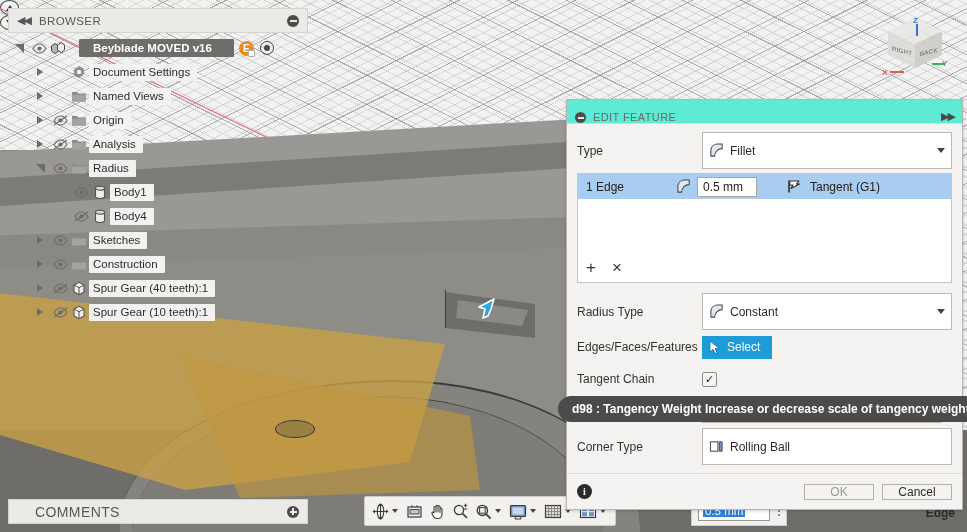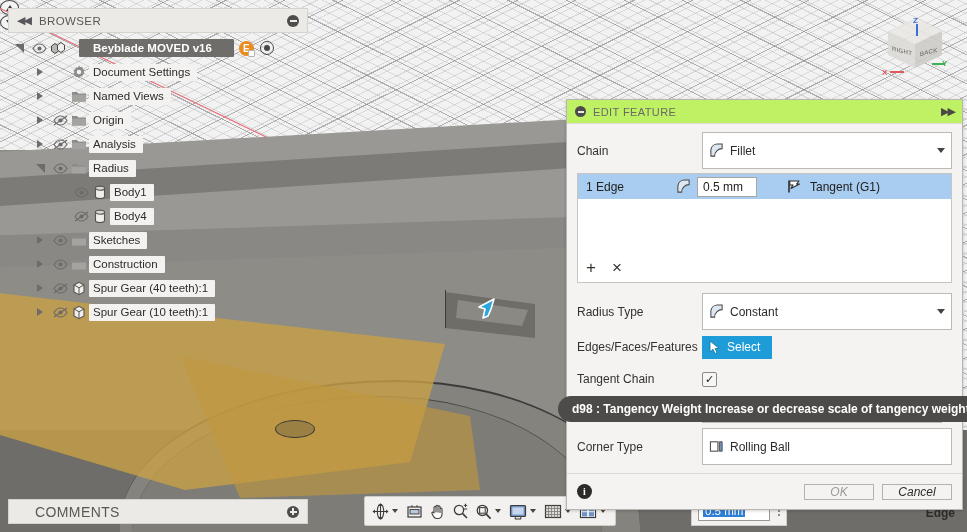"EDIT FEATURE" #dlg-title { align-items: center -> flex-end; background: #bef264 -> #5eead4 }
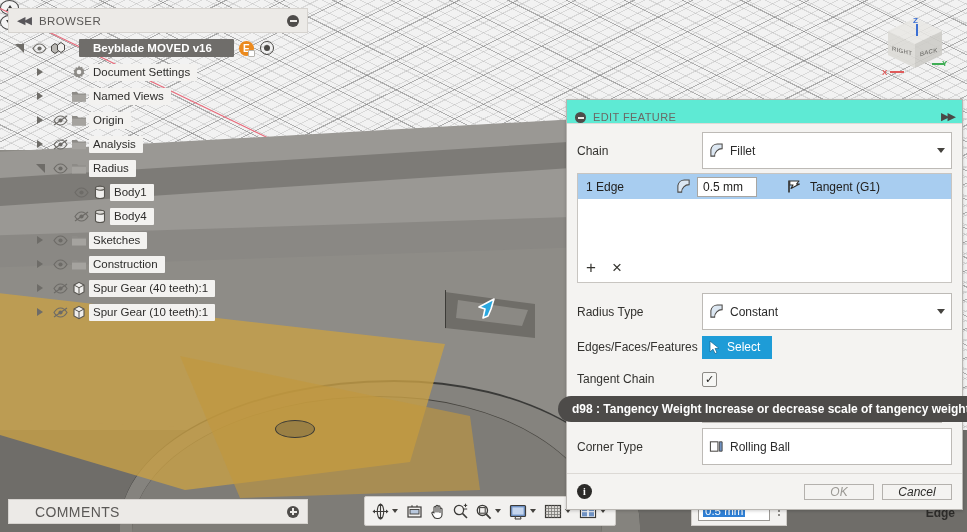"Chain" span.row-label { text: Chain -> Type }
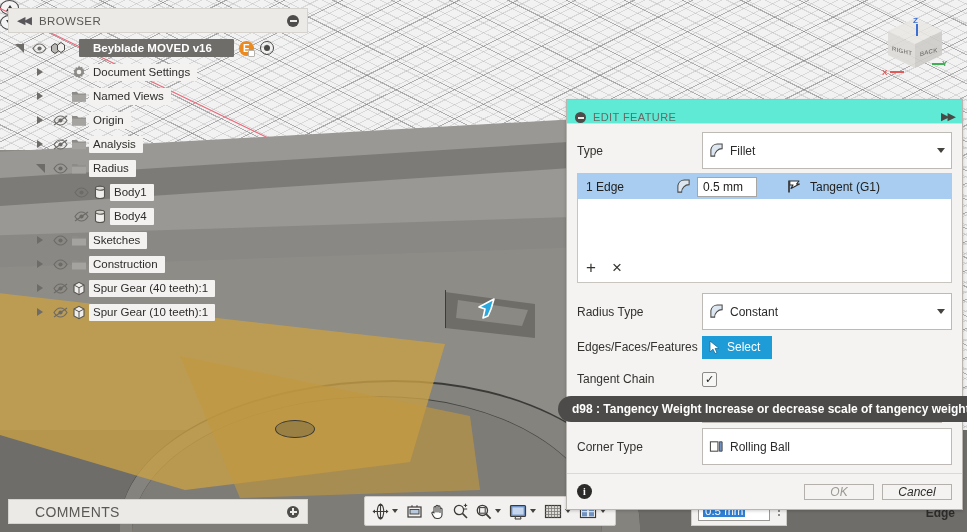"OK" .dlg-btn { font-style: italic -> none }
